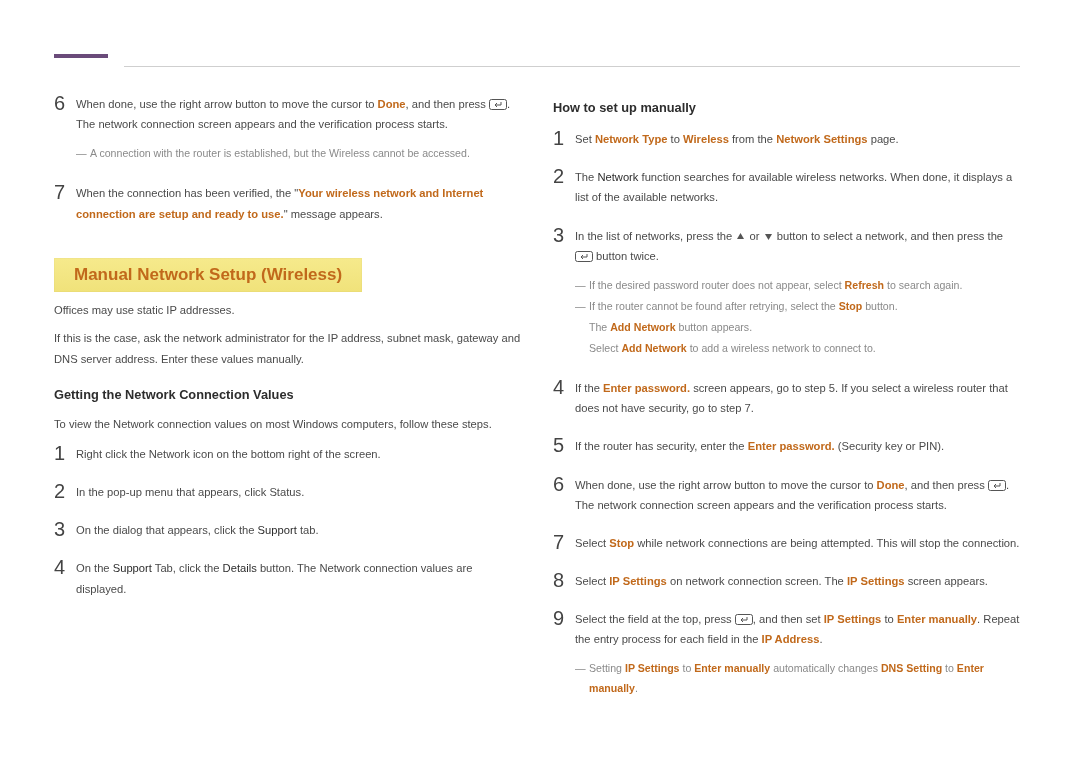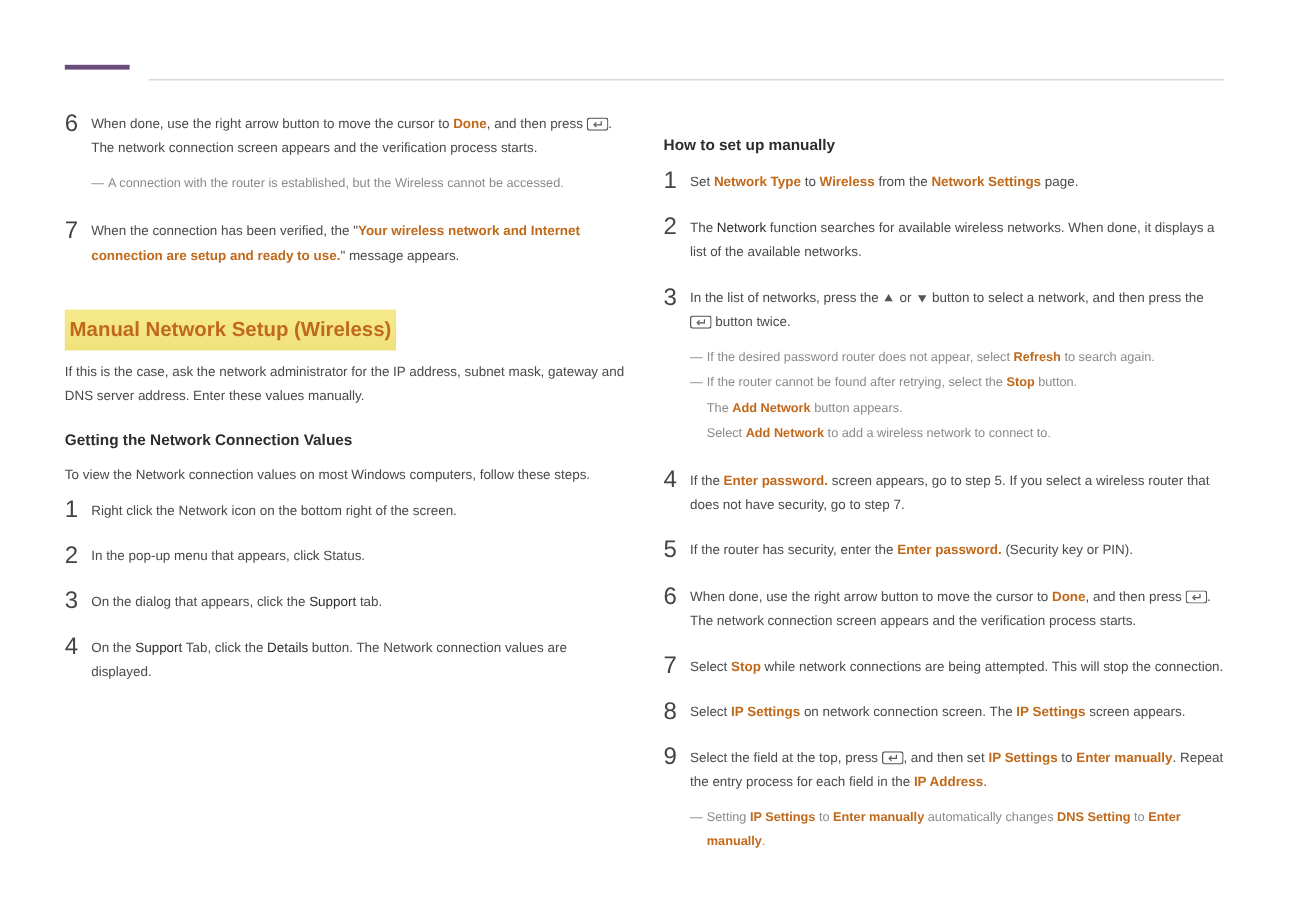"How to set up manually" div.sub-h { margin-top: 17px -> 4px }
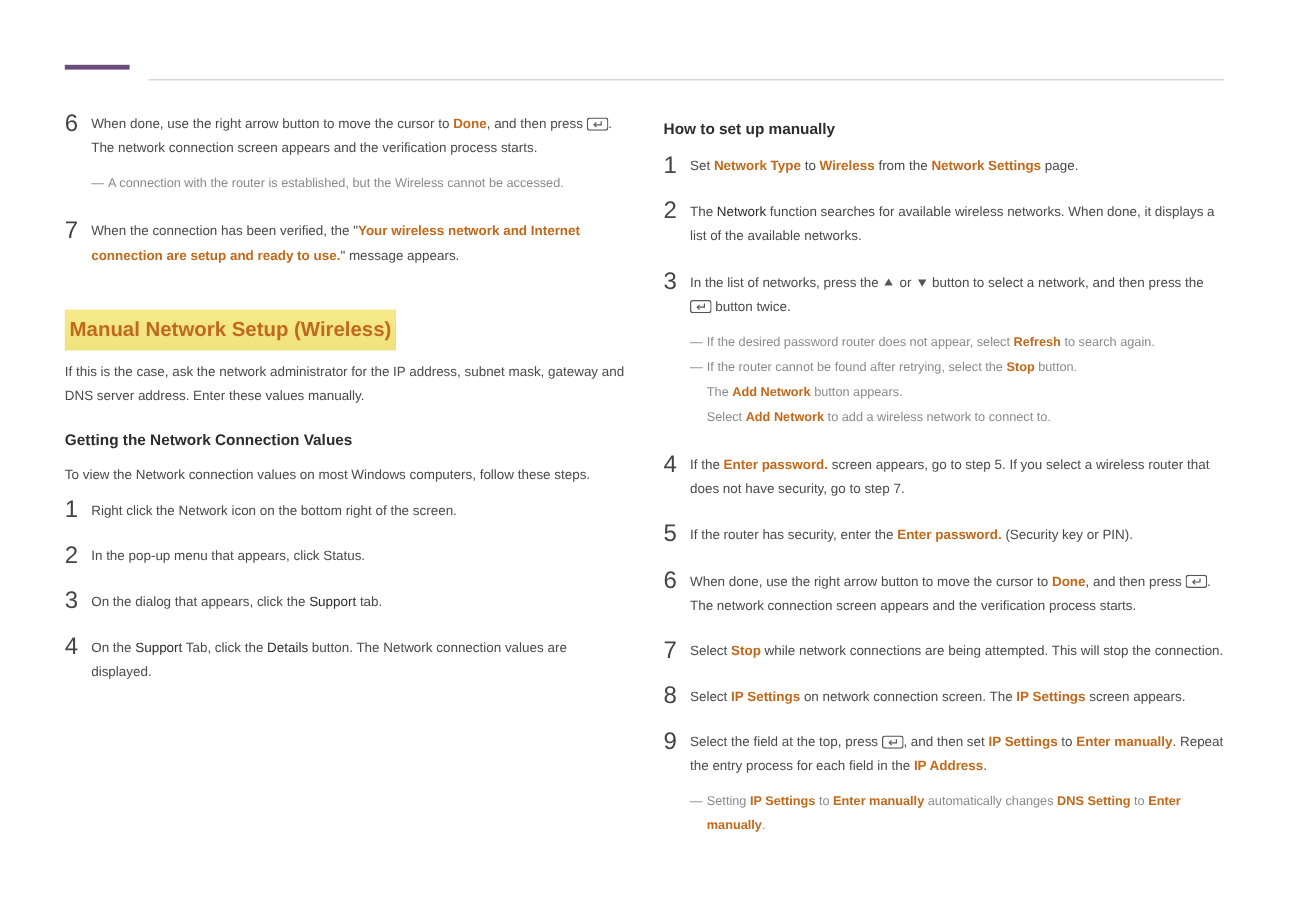"Manual Network Setup (Wireless)" h2.section-title { padding: 2px 4px -> 2px 20px }
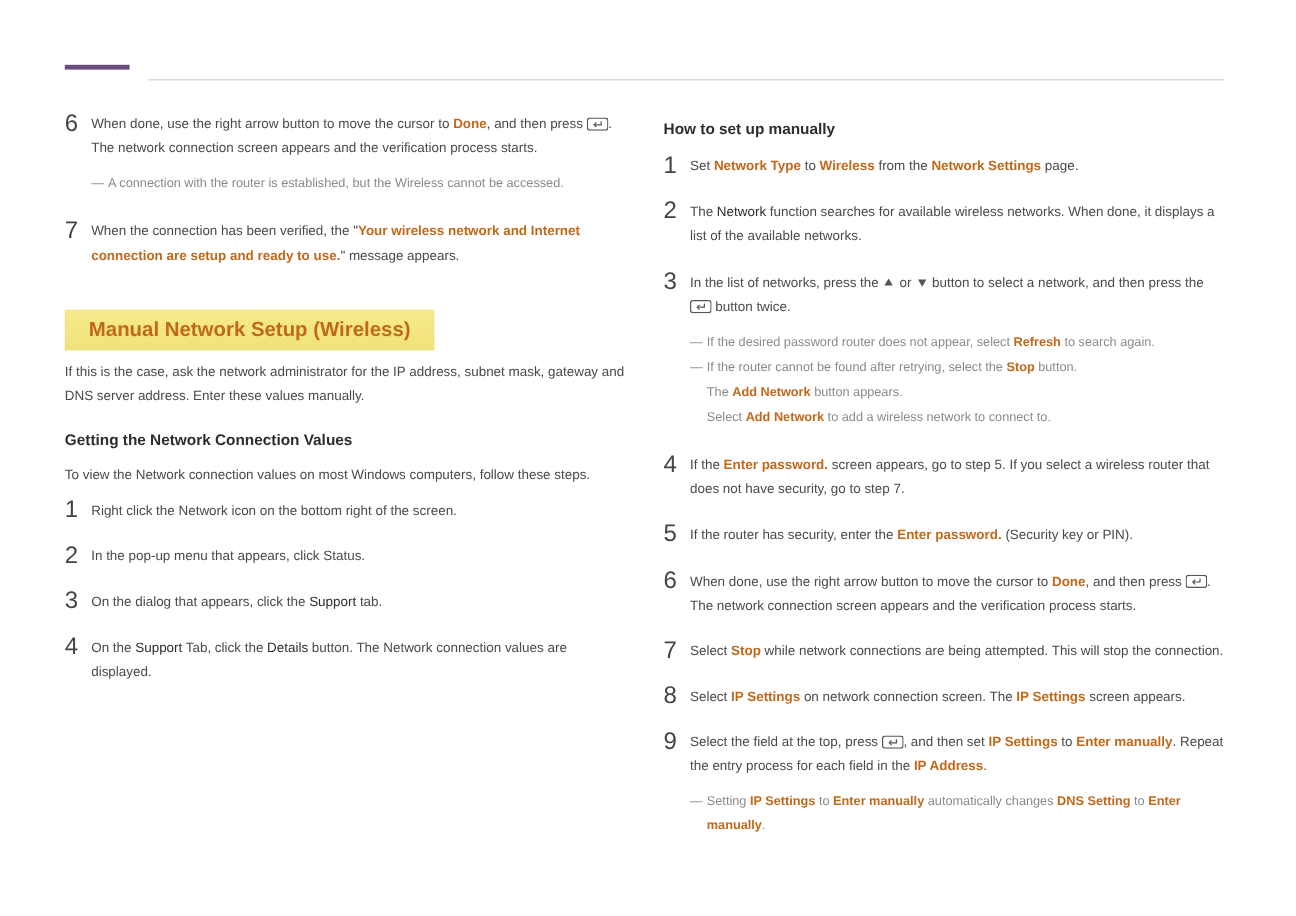"Offices may use static IP" div.para { html: none -> <div>Offices may use static IP addresses.</div> }
